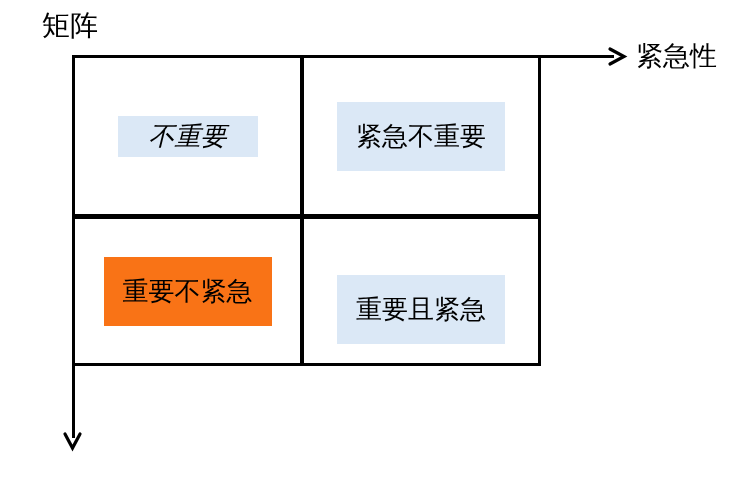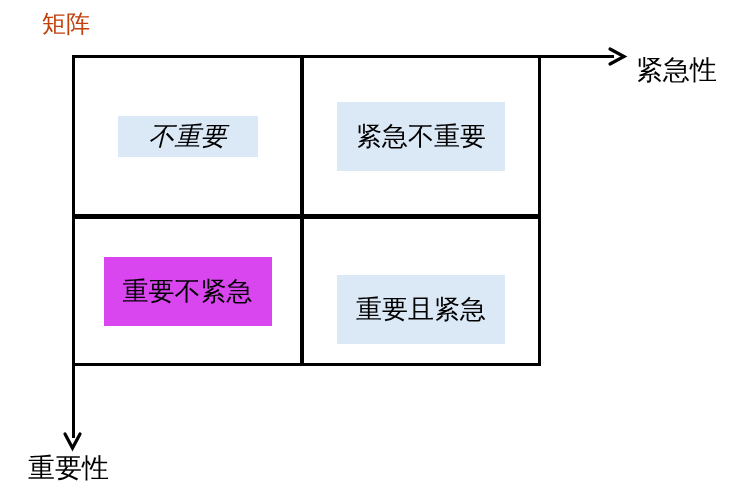"矩阵" .title { color: #c2410c -> #000000; font-size: 24px -> 28px }
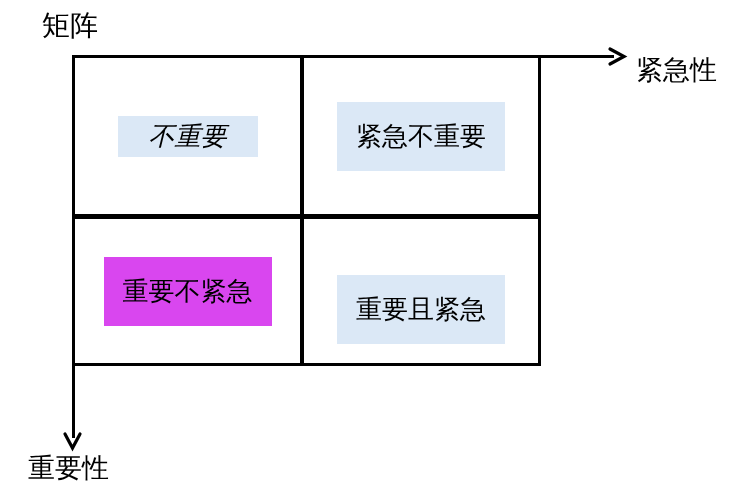"紧急性" .x-label { top: 54px -> 40px }
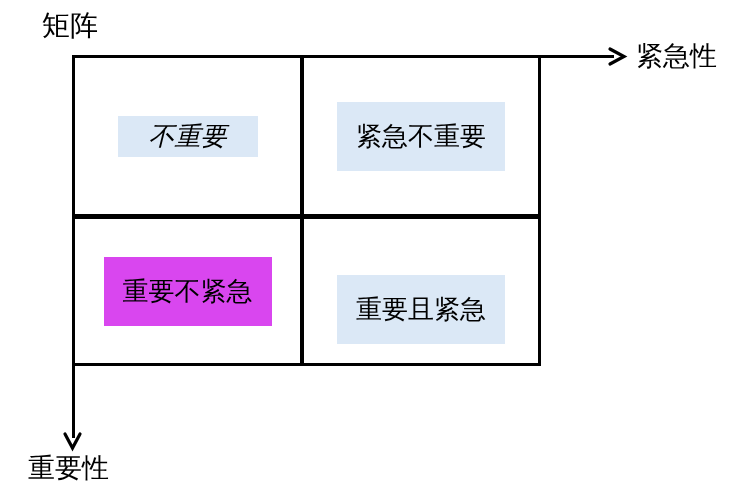"重要不紧急" div.qbox { background: #d946ef -> #f97316 }
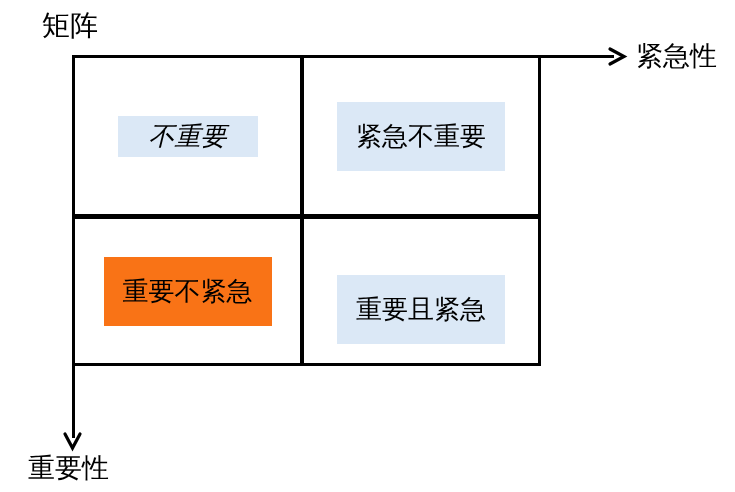"重要性" div.y-label { html: <div>重要性</div> -> none }
